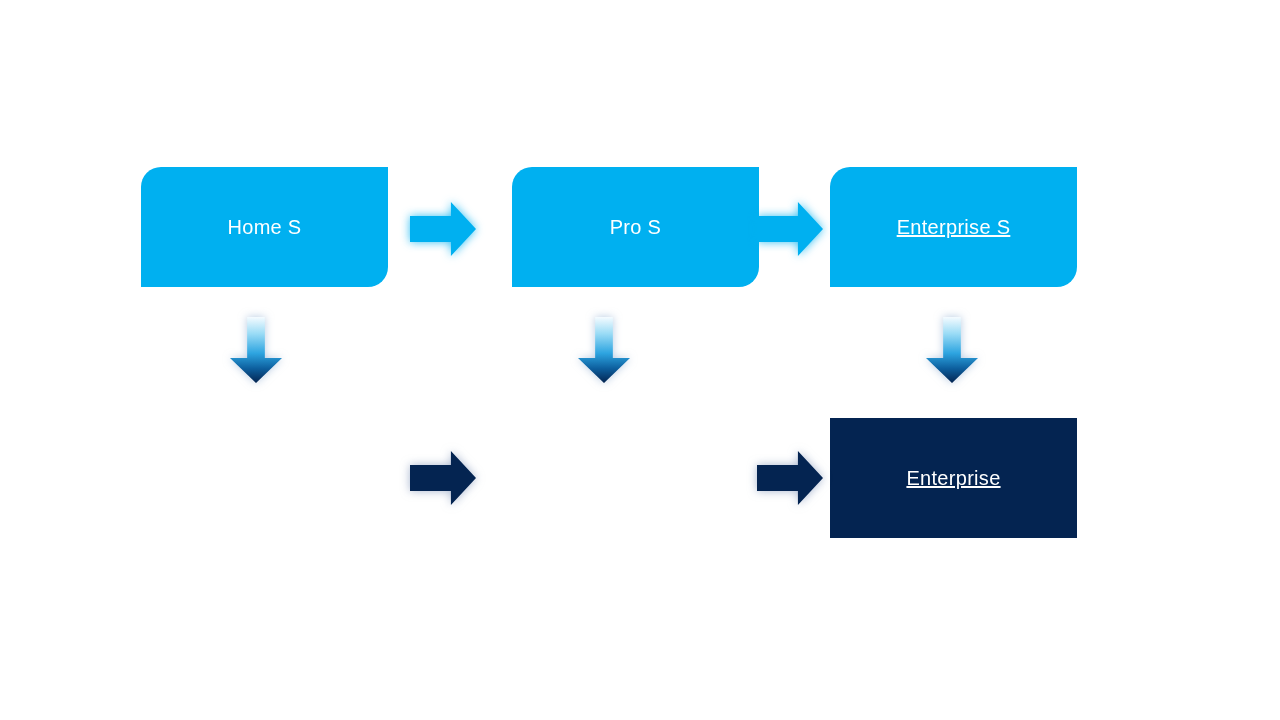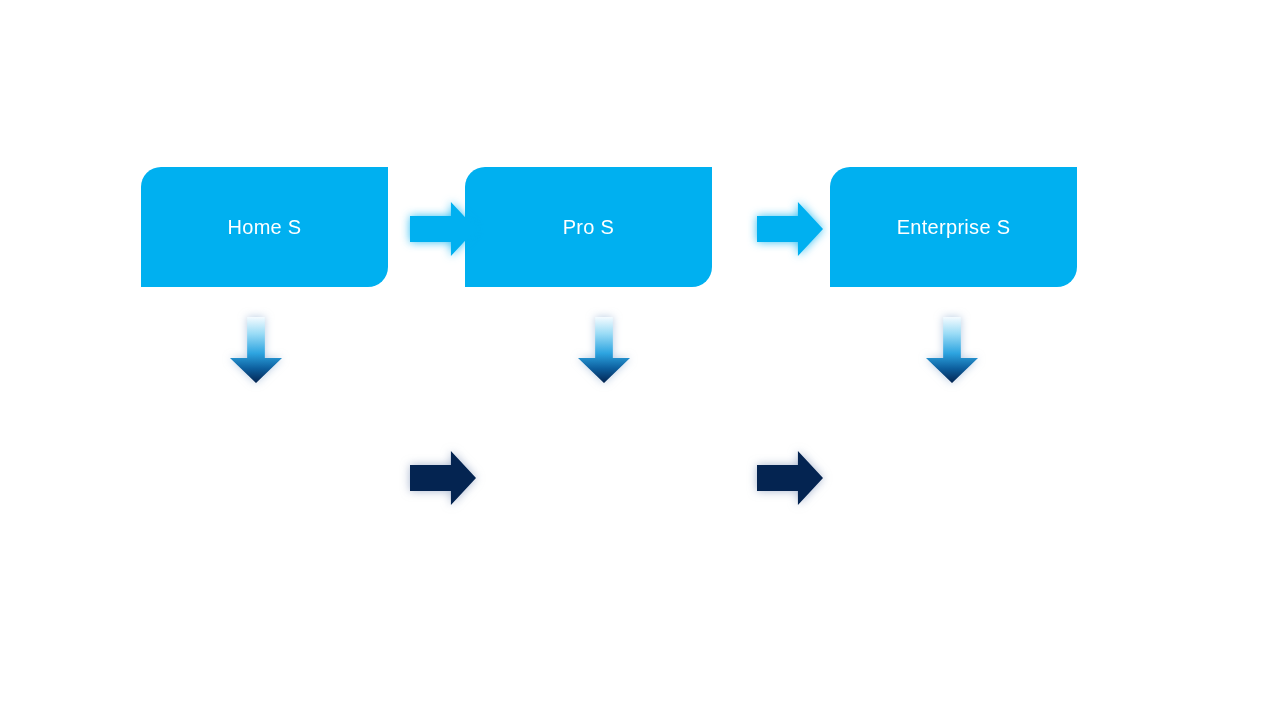"Pro S" .col-1 { left: 465px -> 512px }
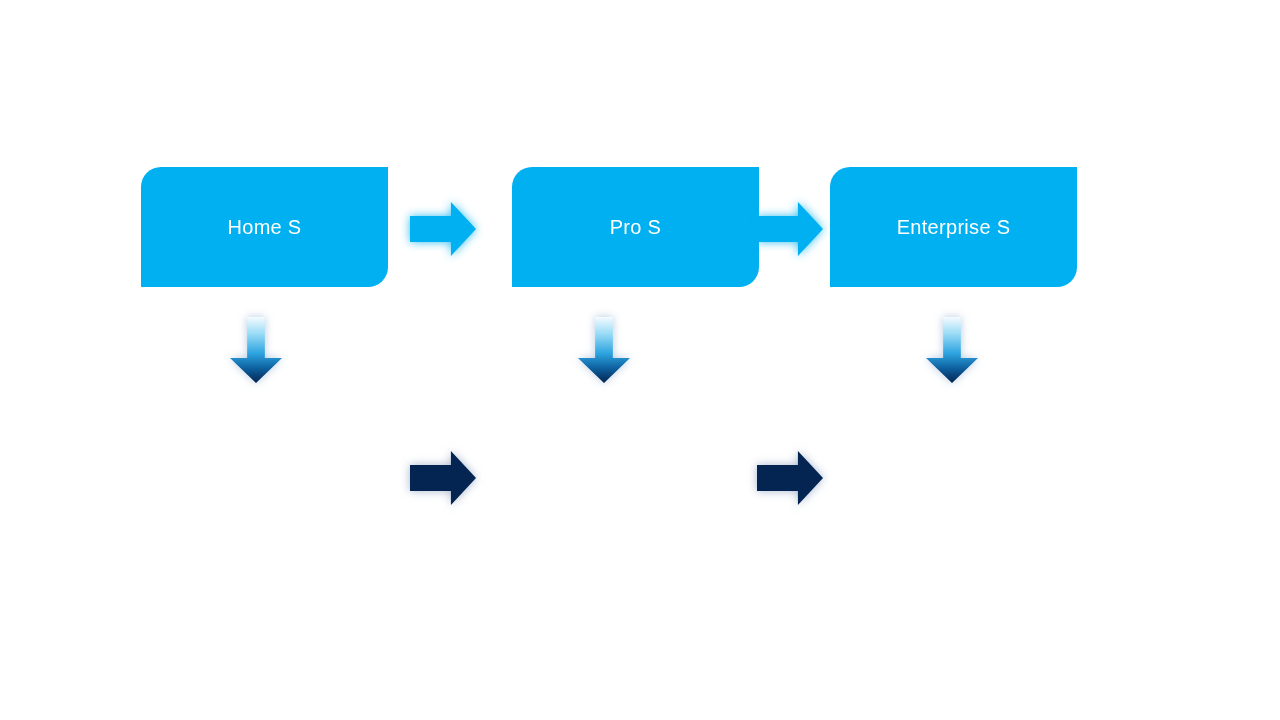"Enterprise S" .col-2 { text-decoration: none -> underline }
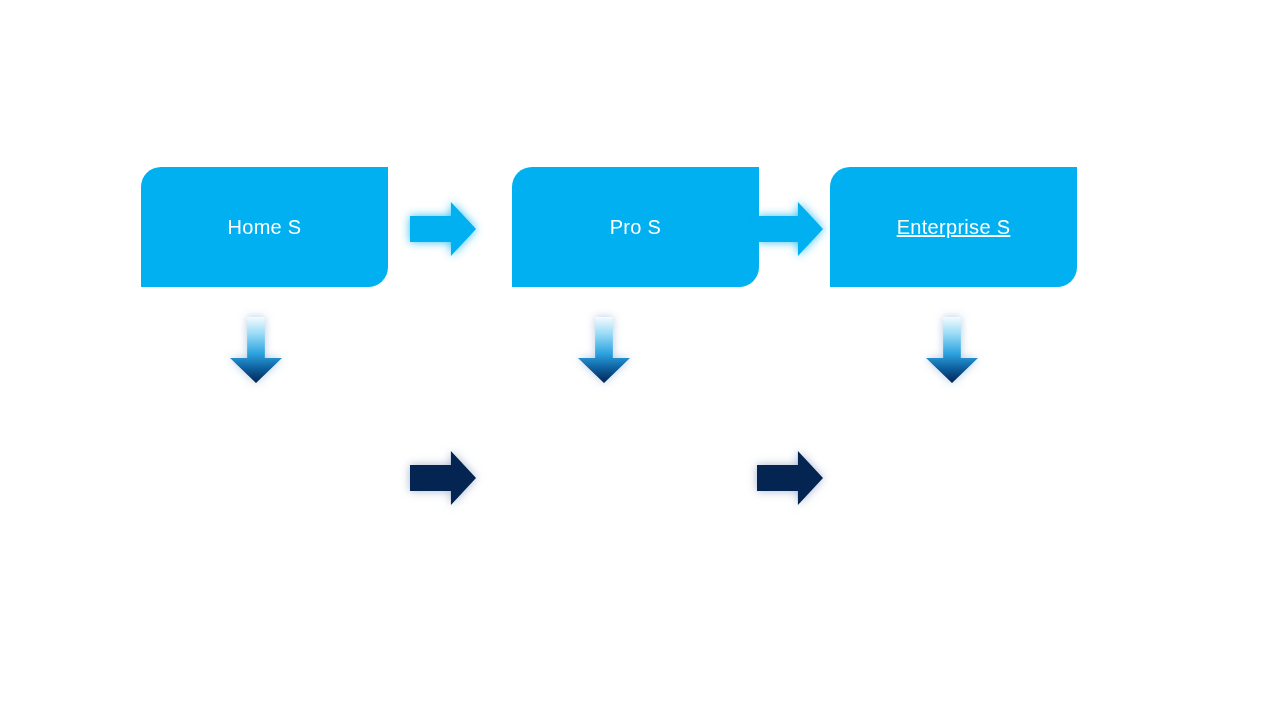"Enterprise" div.node { html: none -> <div> <span>Enterprise</span> </div> }
